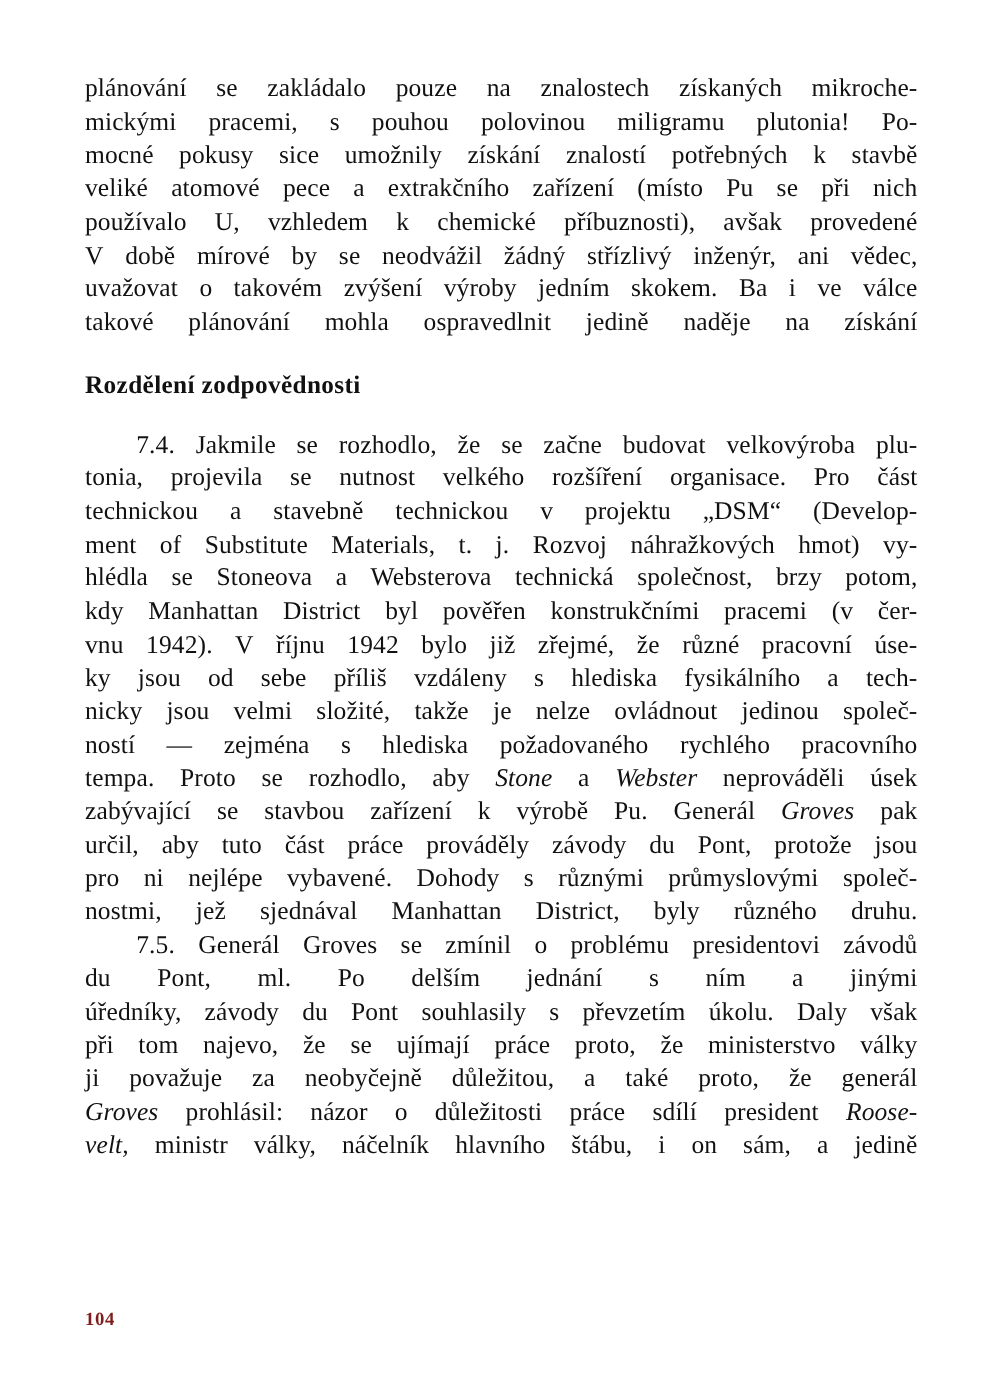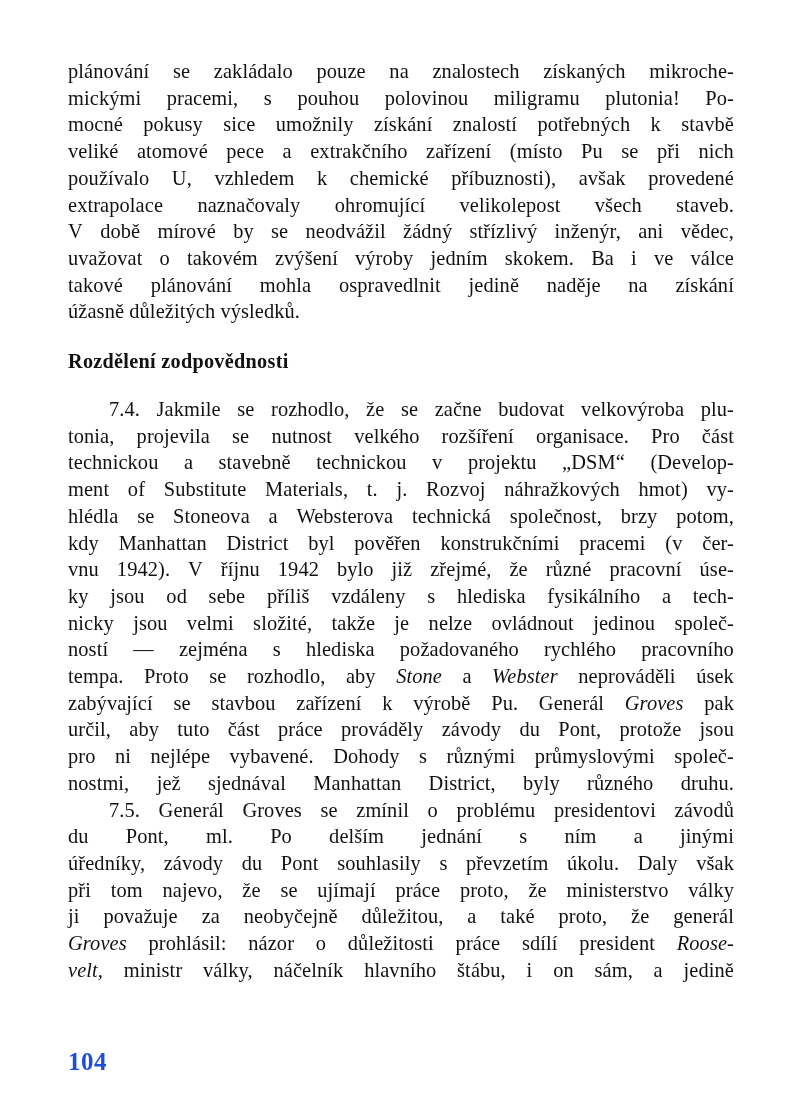"extrapolace" div.line { html: <div> <span>extrapolace</span> <span>naznačovaly</span> <span>ohromující</span> <span>velikolepost</span> <span>všech</span> <span>staveb.</span> </div> -> none }
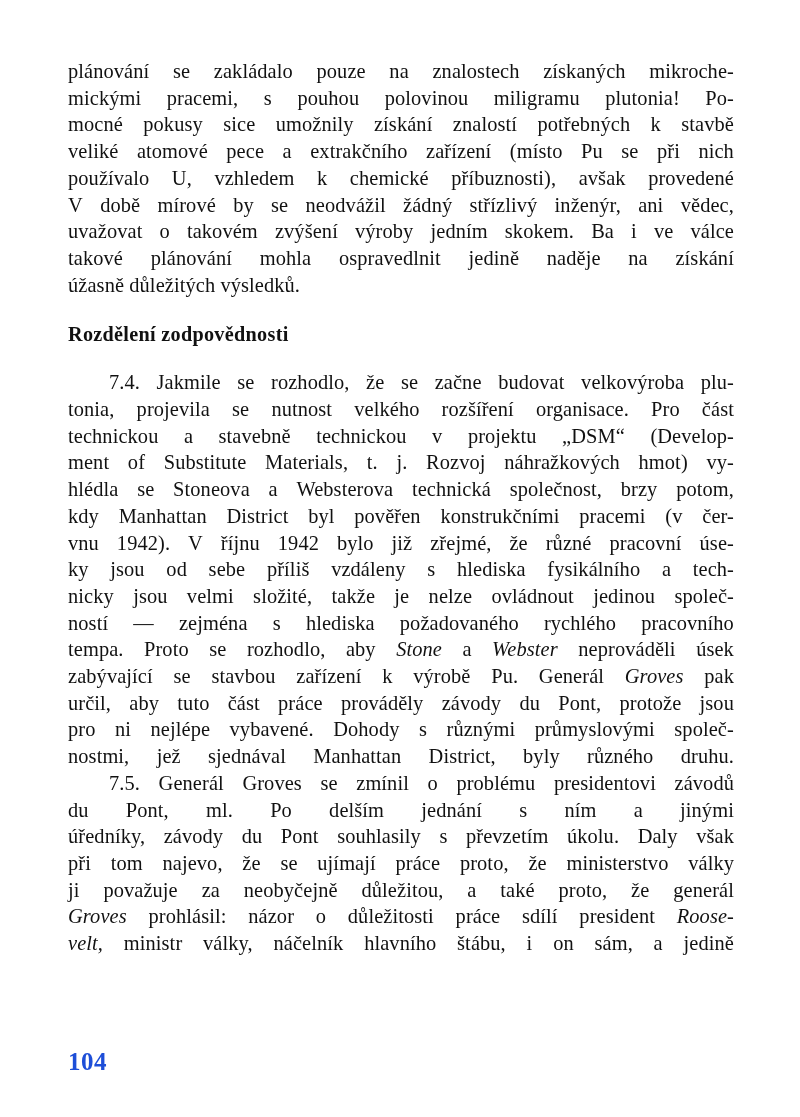"úžasně důležitých výsledků." div.line { html: <div>úžasně důležitých výsledků.</div> -> none }
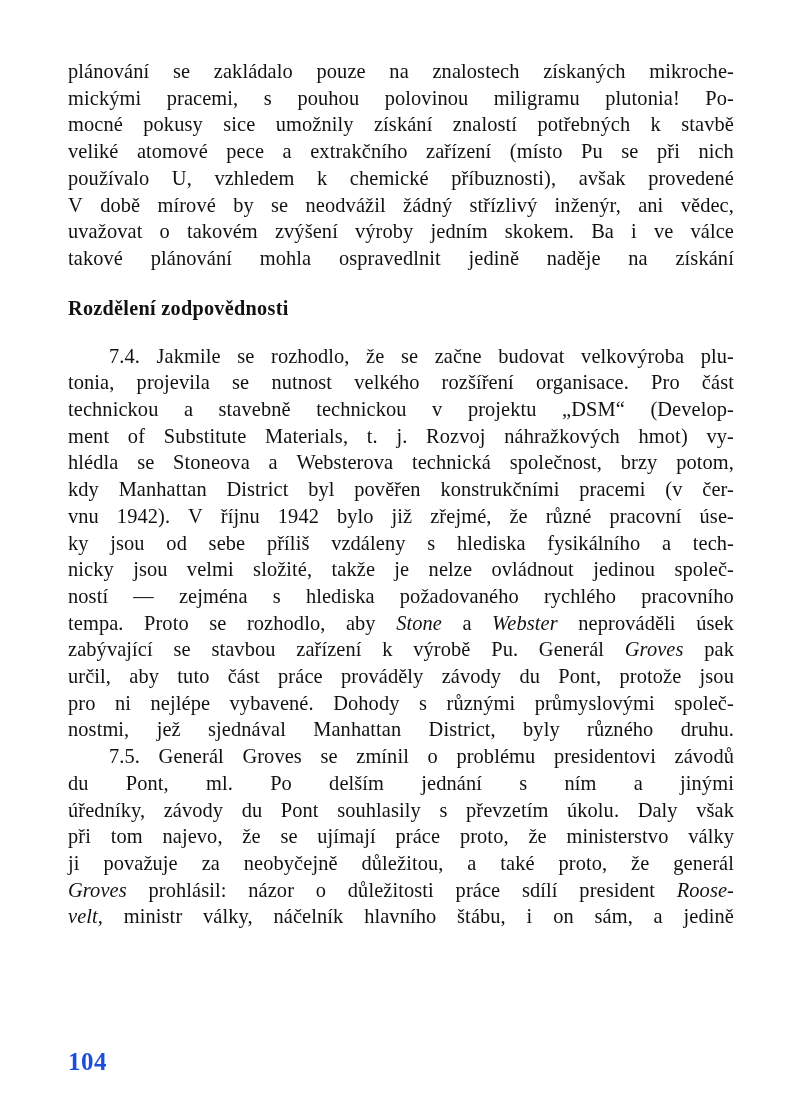"104" .folio { color: #1d4ed8 -> #7f1d1d; font-size: 25px -> 15px }
